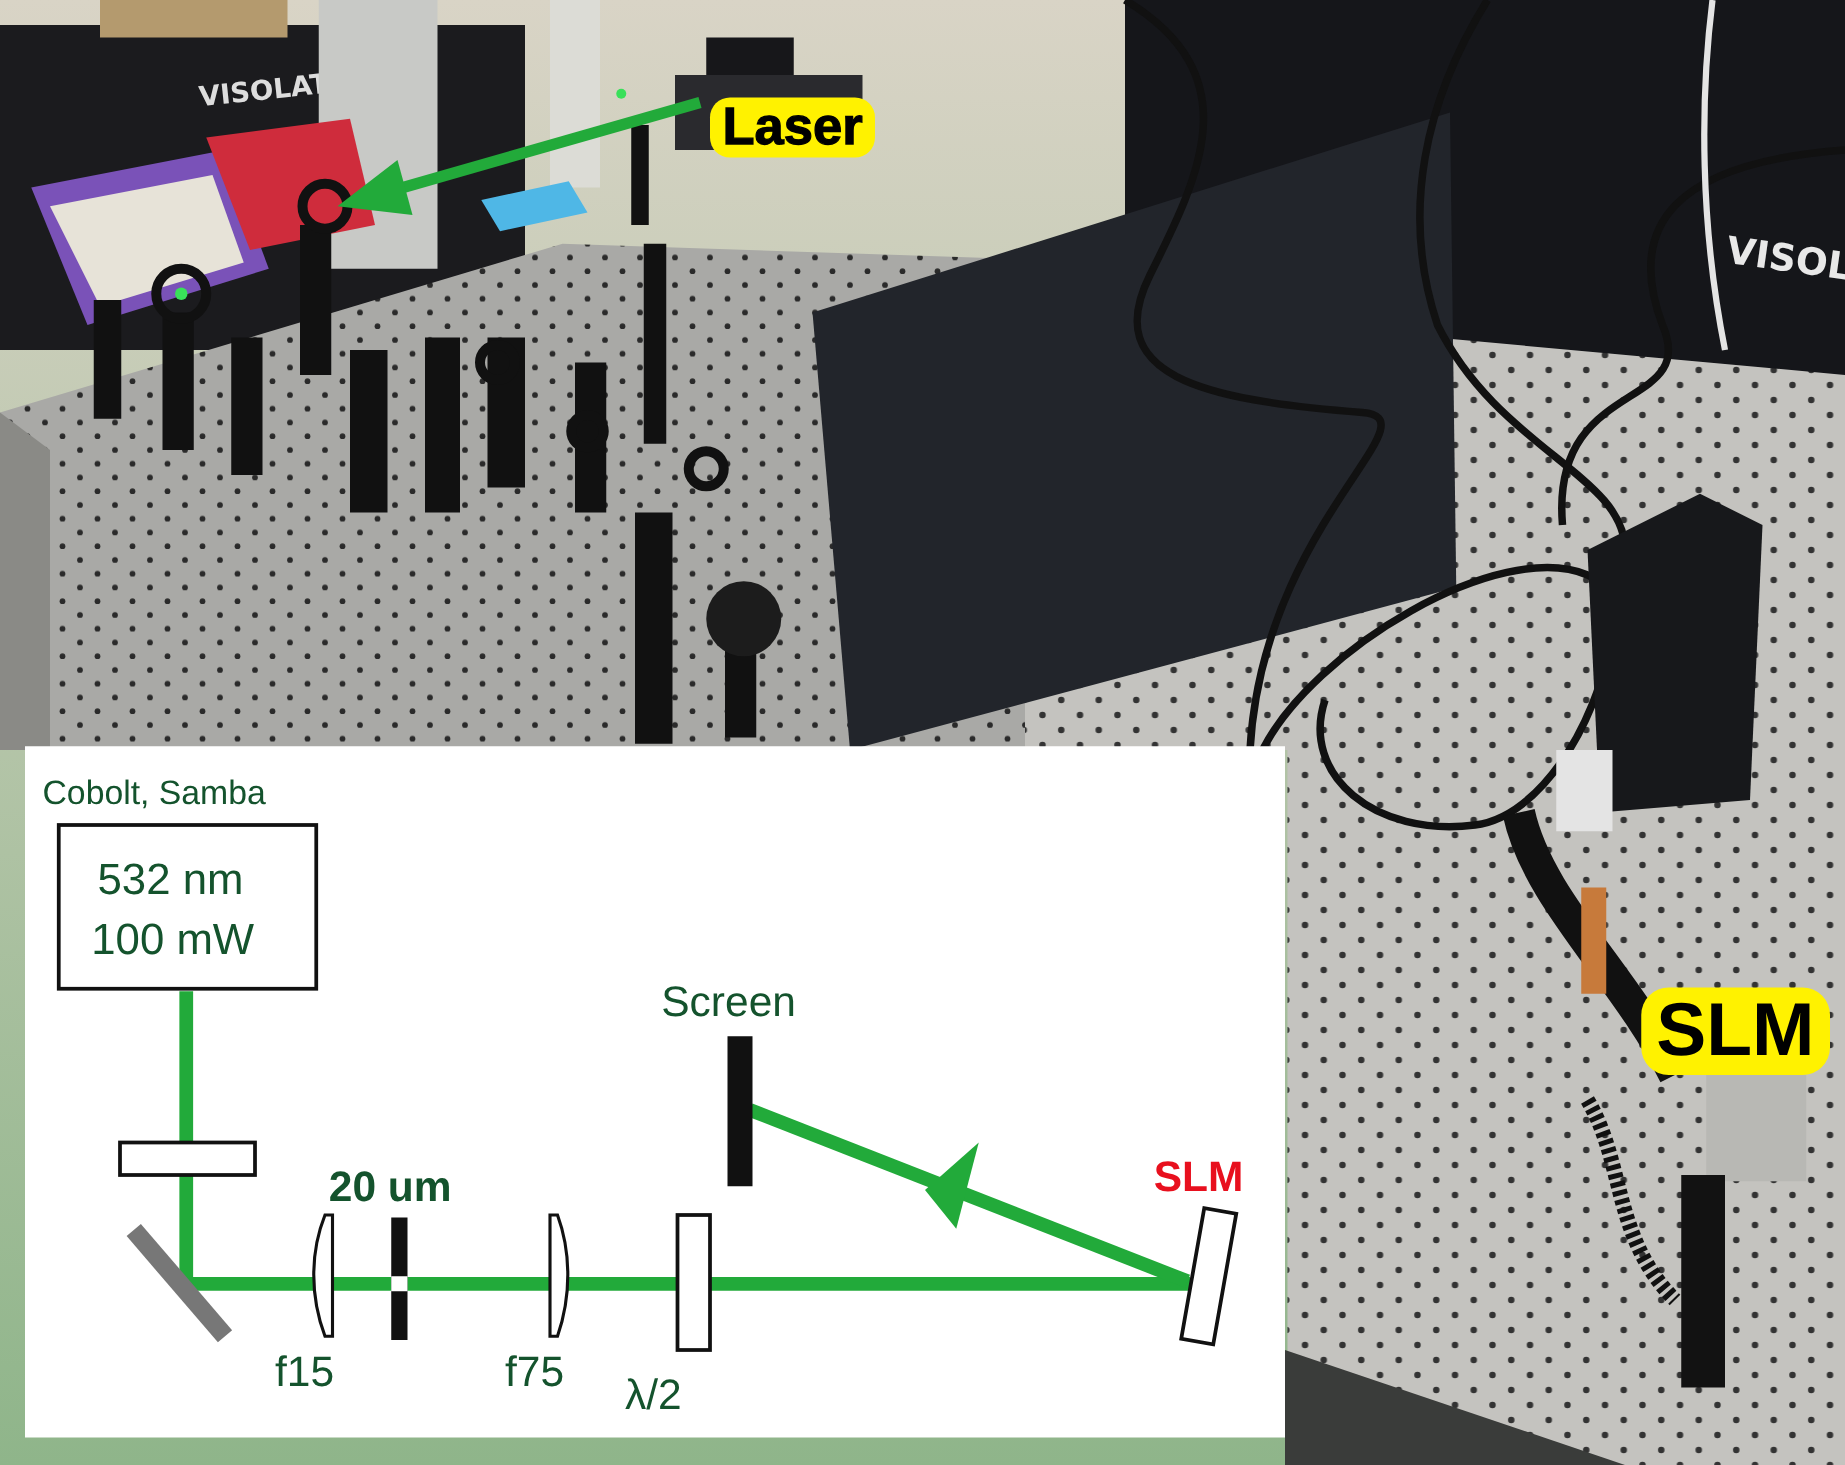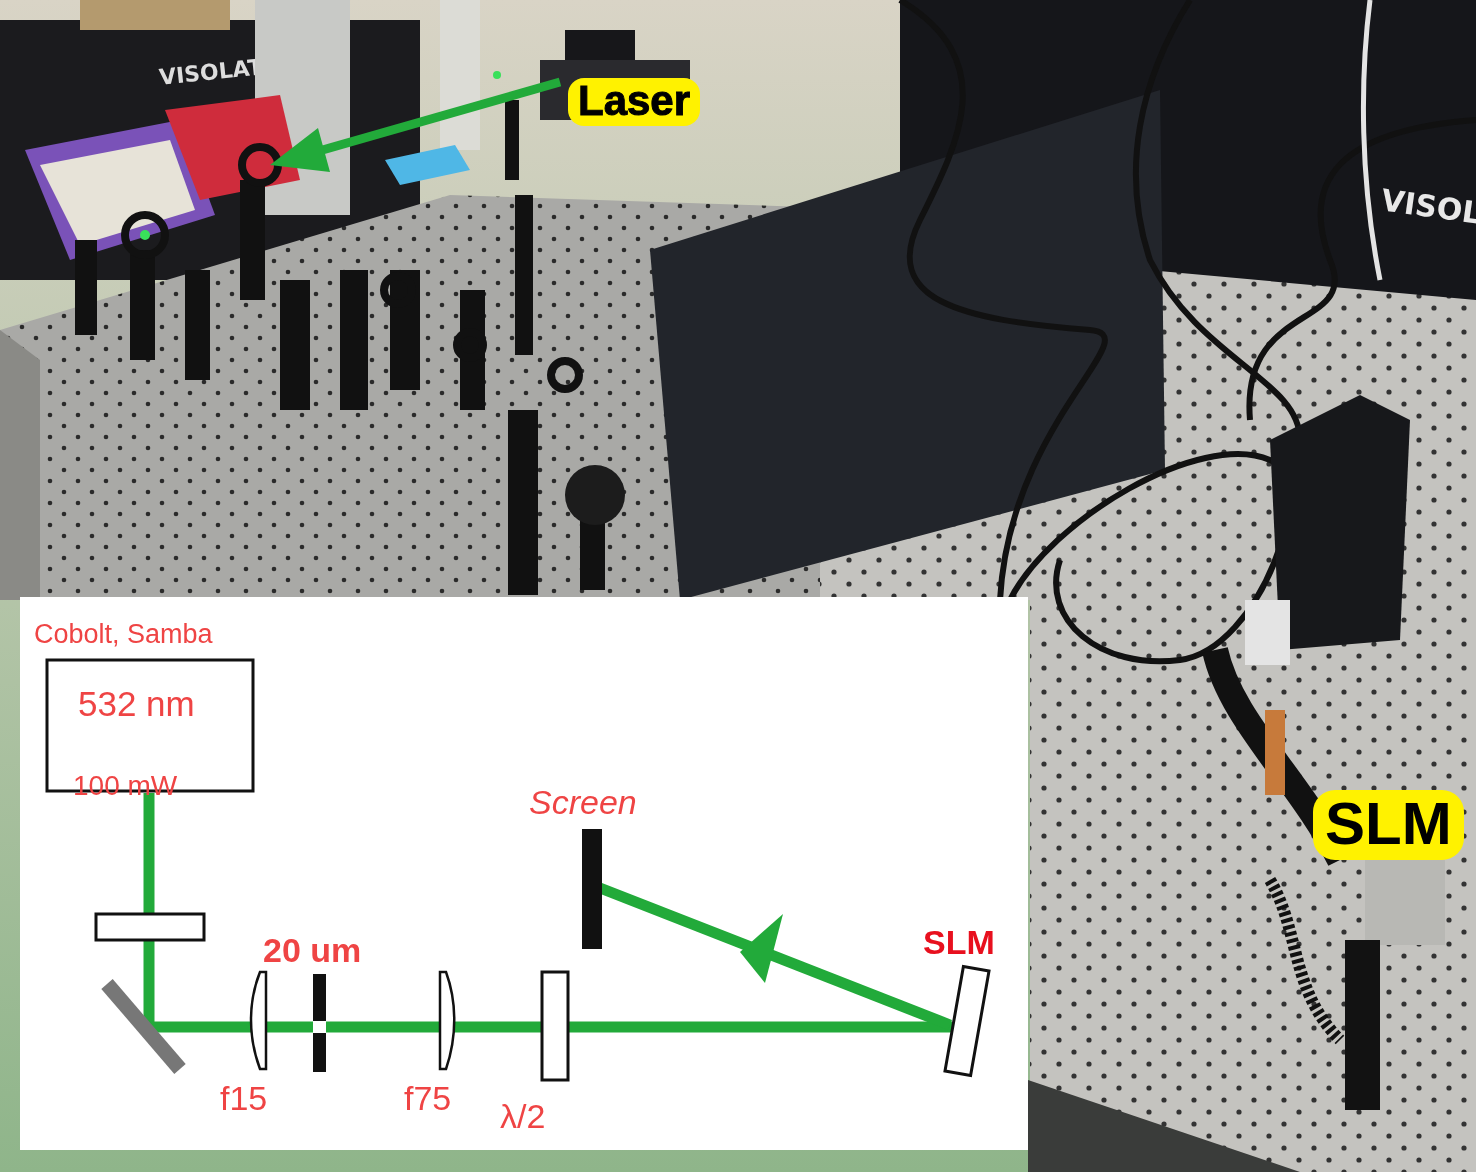"Cobolt, Samba" .txt { color: #ef4444 -> #14532d }
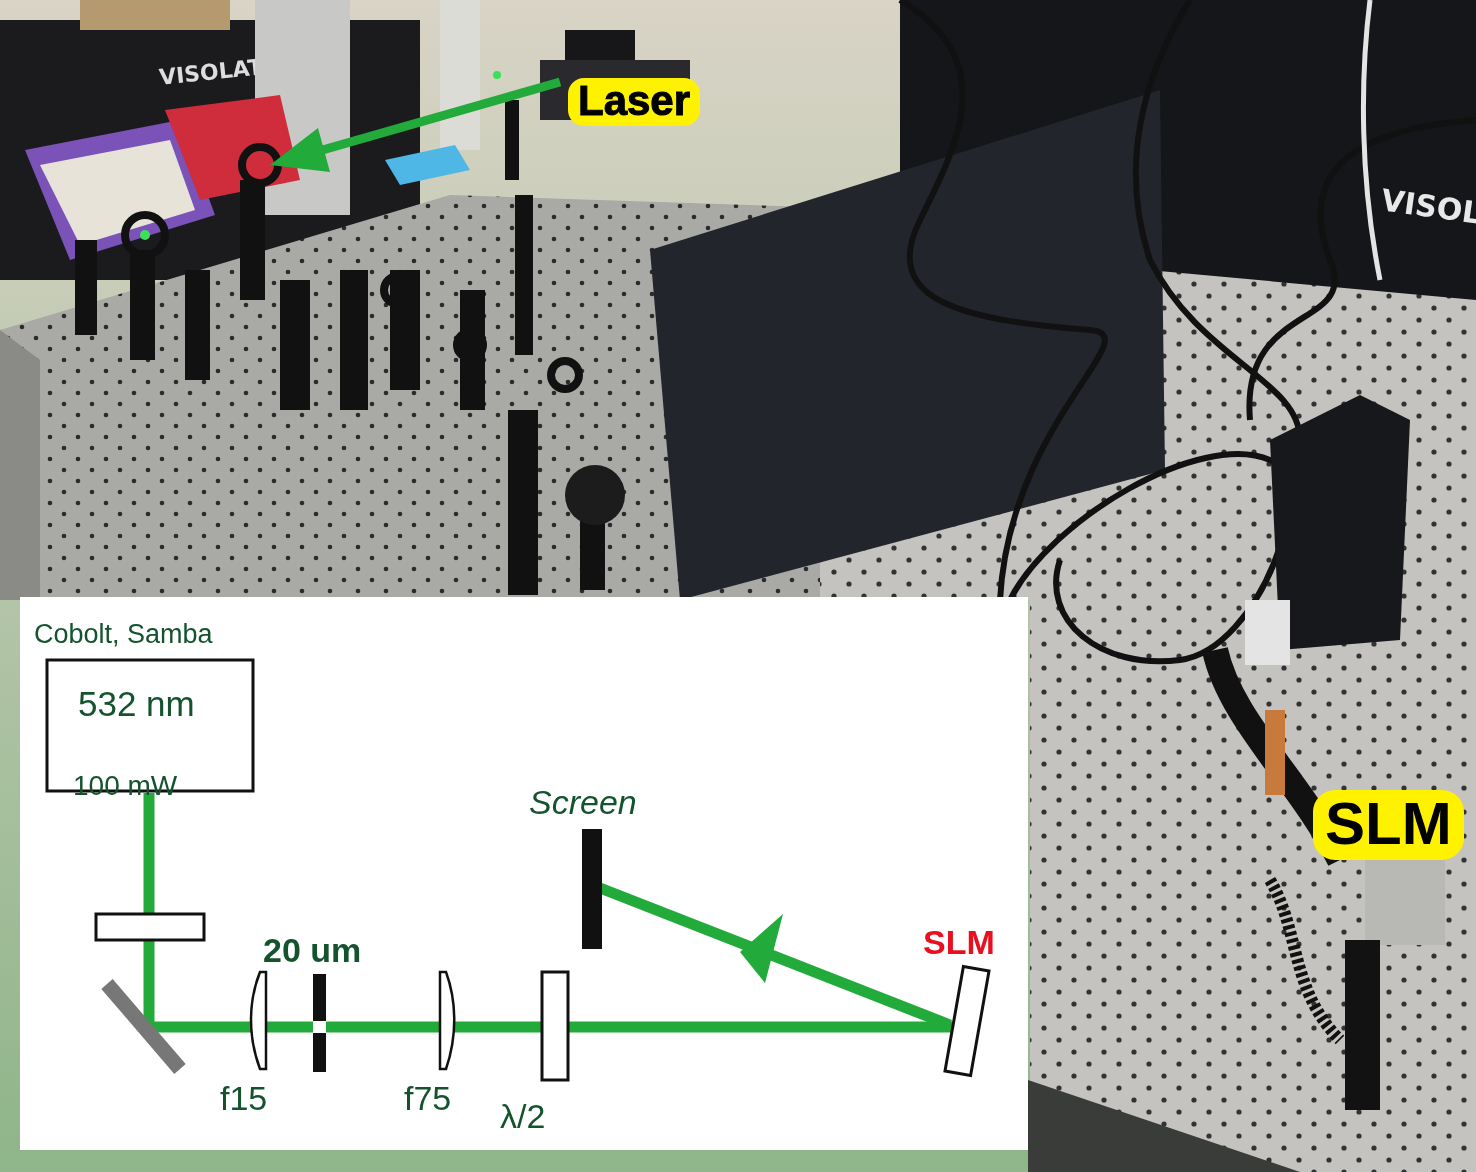"100 mW" div.txt { font-size: 28px -> 35px; margin-top: 38px -> none }
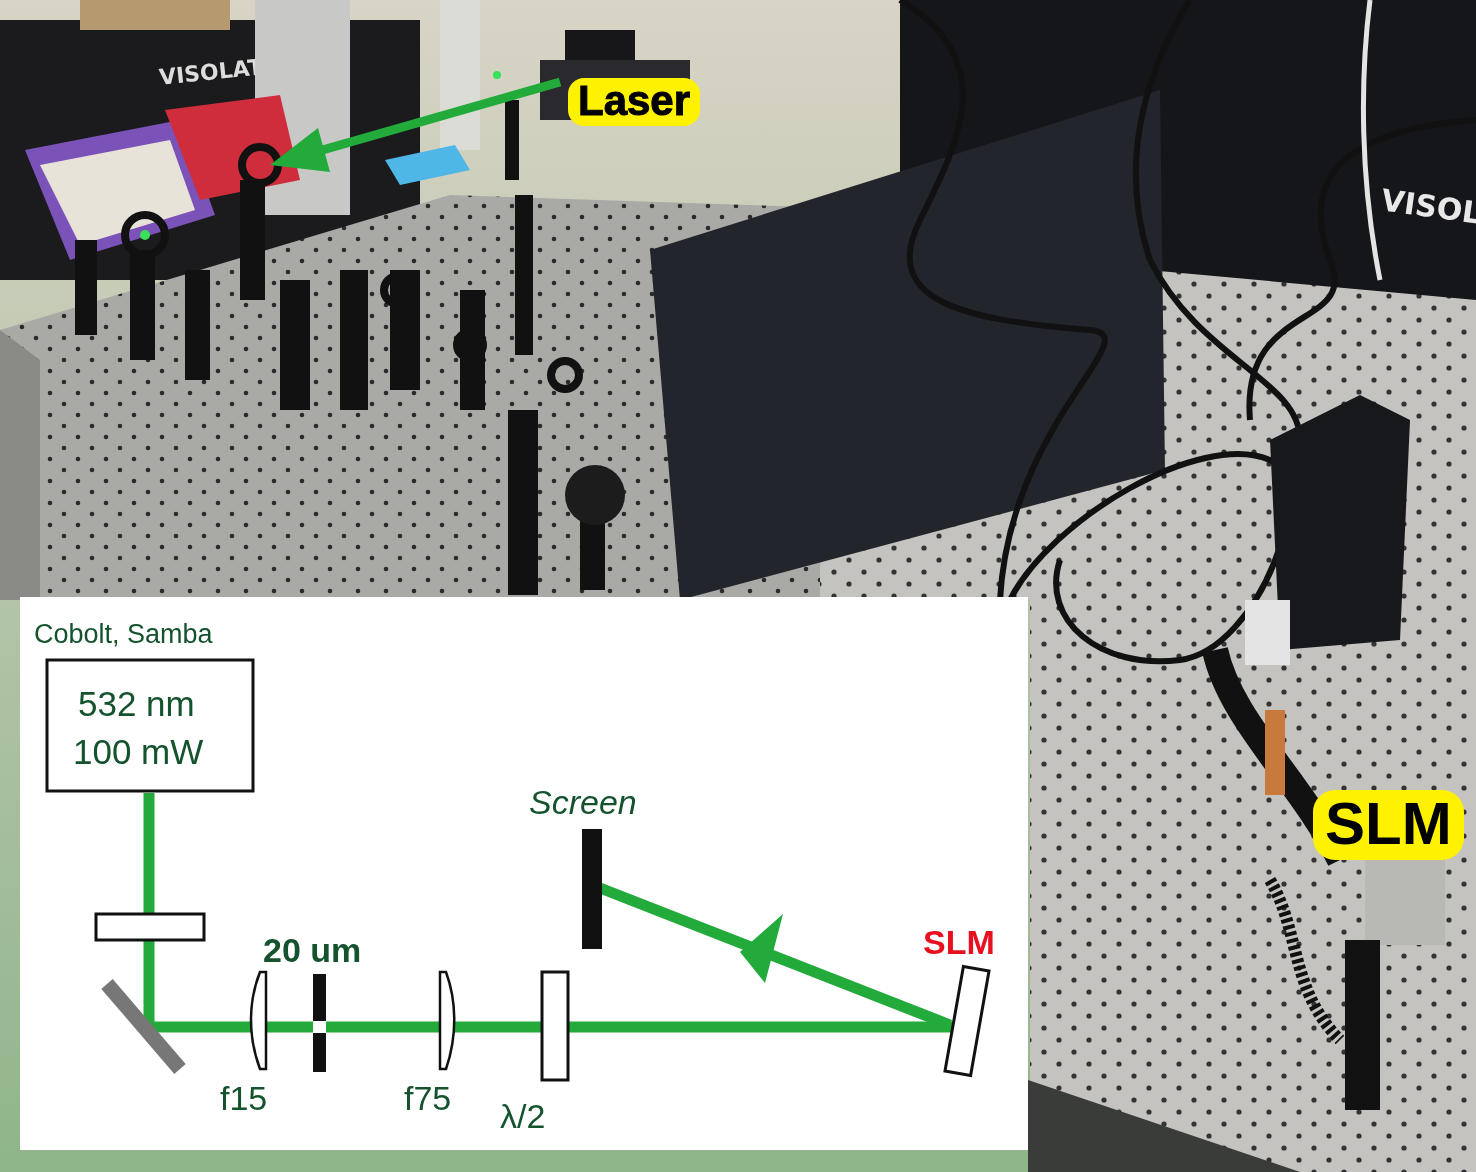"Screen" div.txt { font-style: italic -> none }
